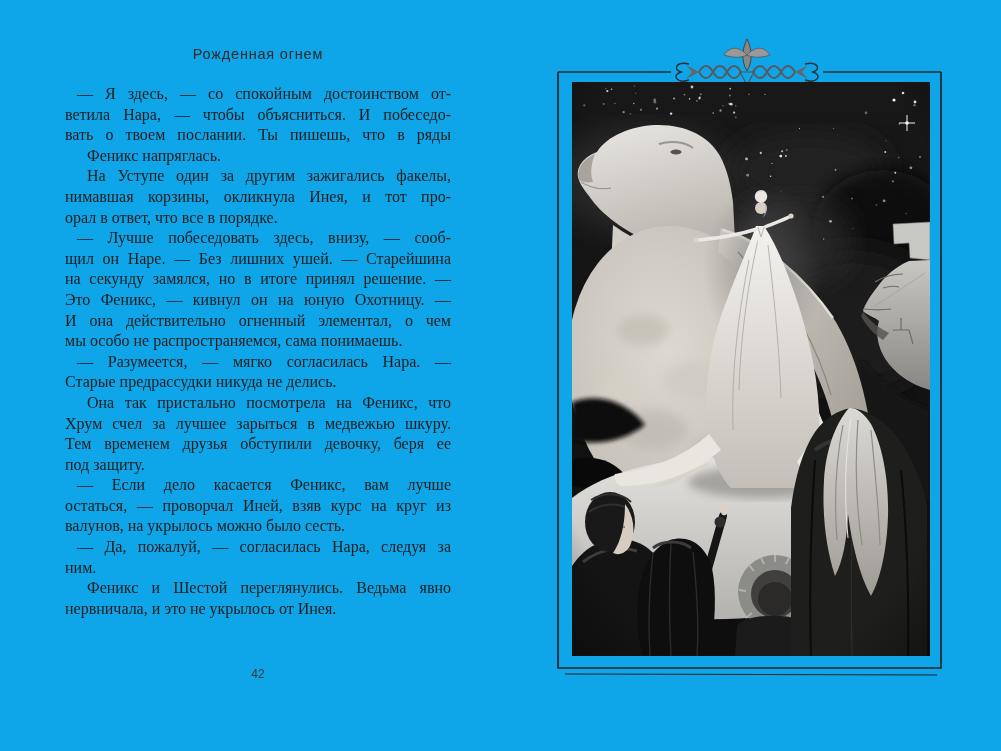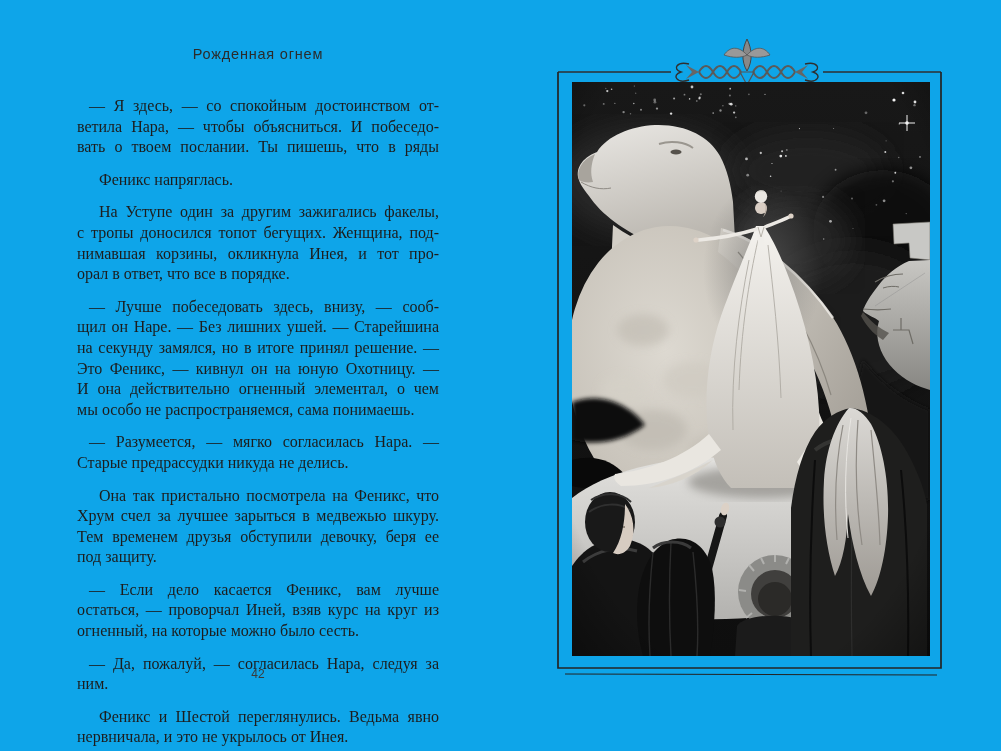"— Я здесь, — со" .para { margin: 12px -> 0 }
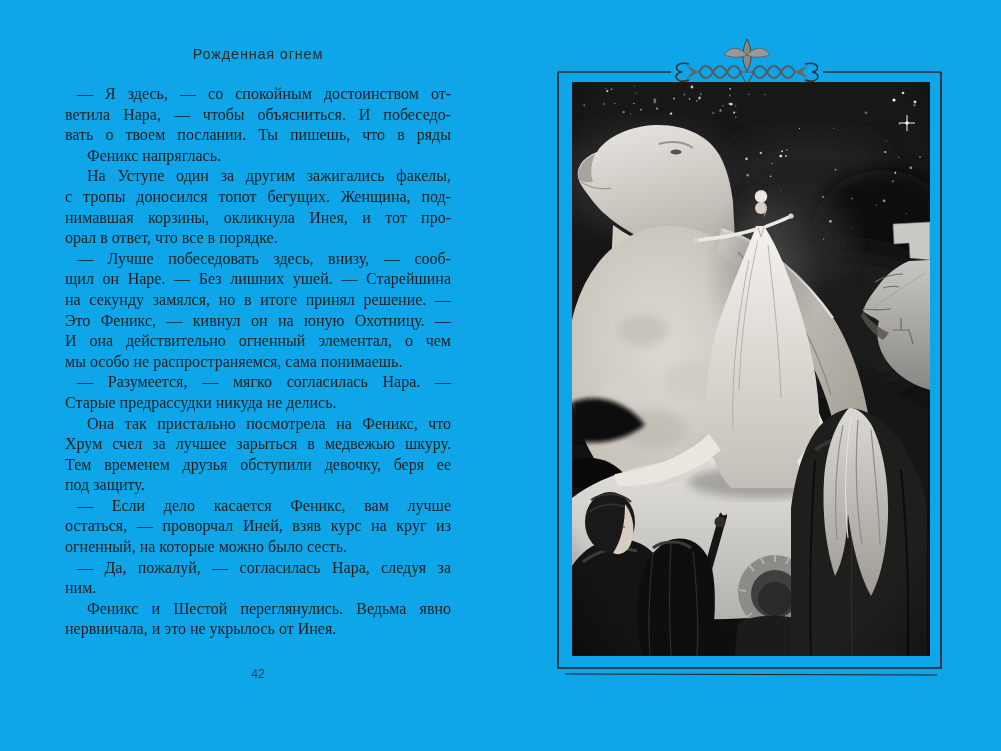"с тропы доносился топот бегущих." span.line { html: <span>с тропы доносился топот бегущих. Женщина, под-</span> -> none }
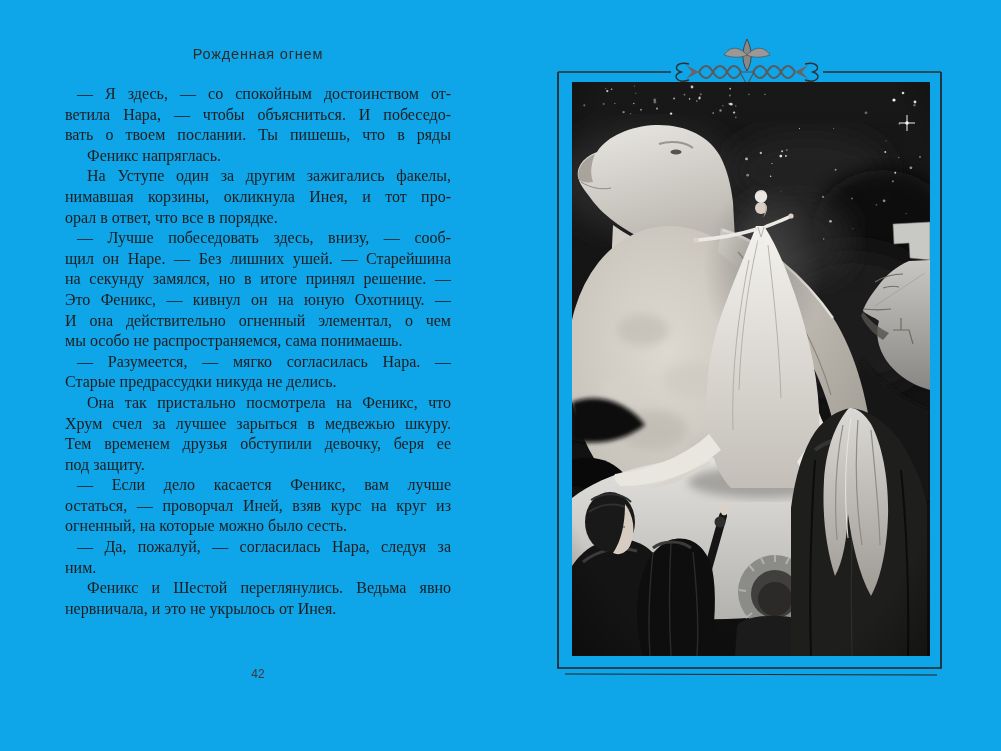"огненный, на которые можно было" span.line { text: огненный, на которые -> валунов, на укрылось }
